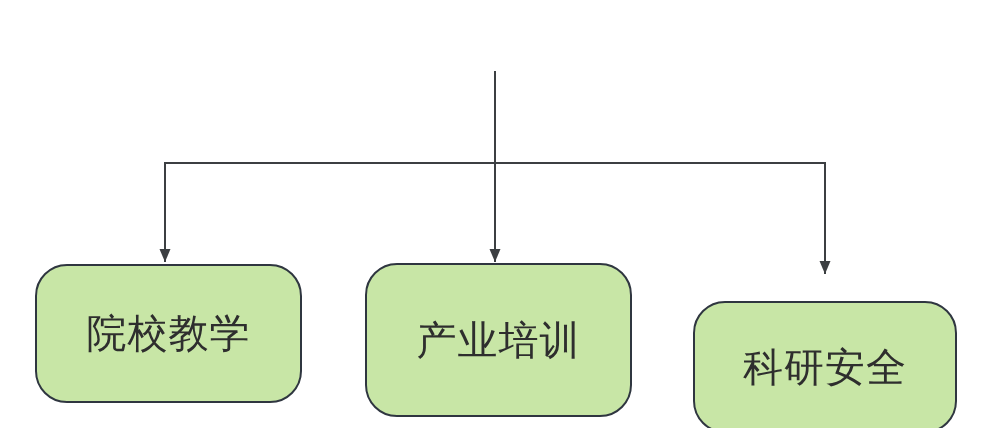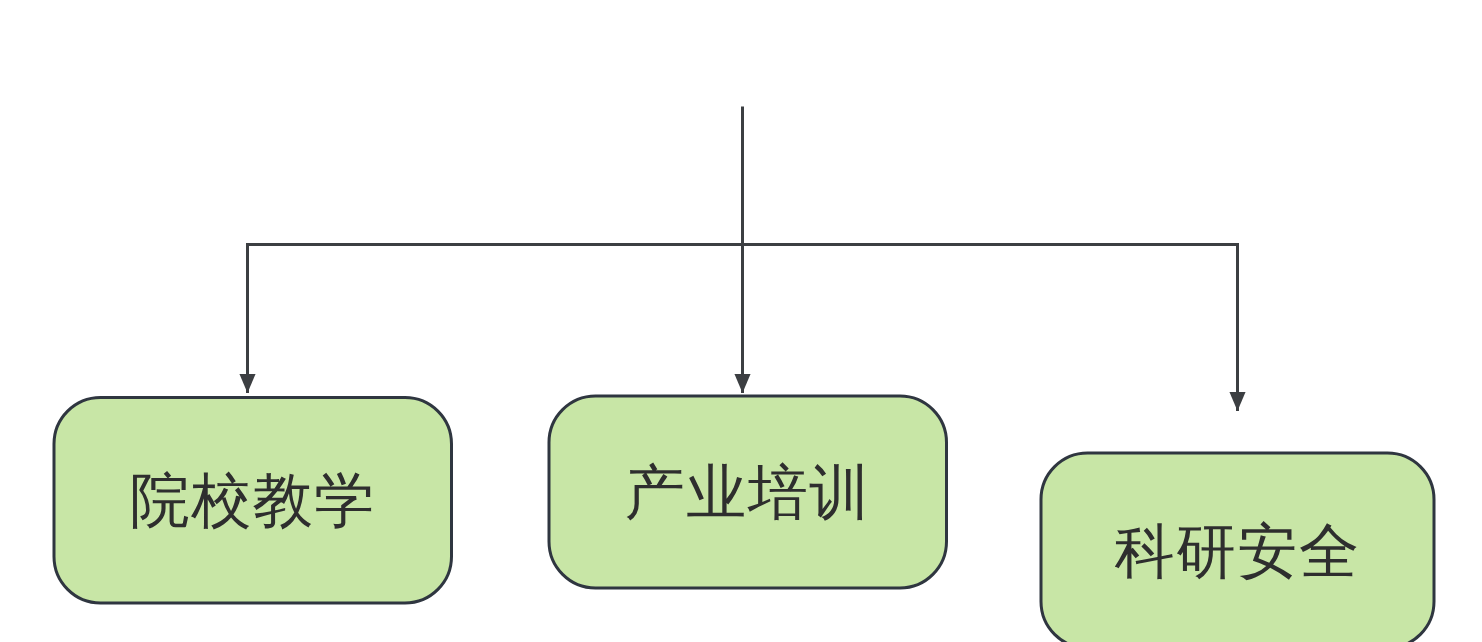"产业培训" .node-2 { height: 130px -> 154px }
